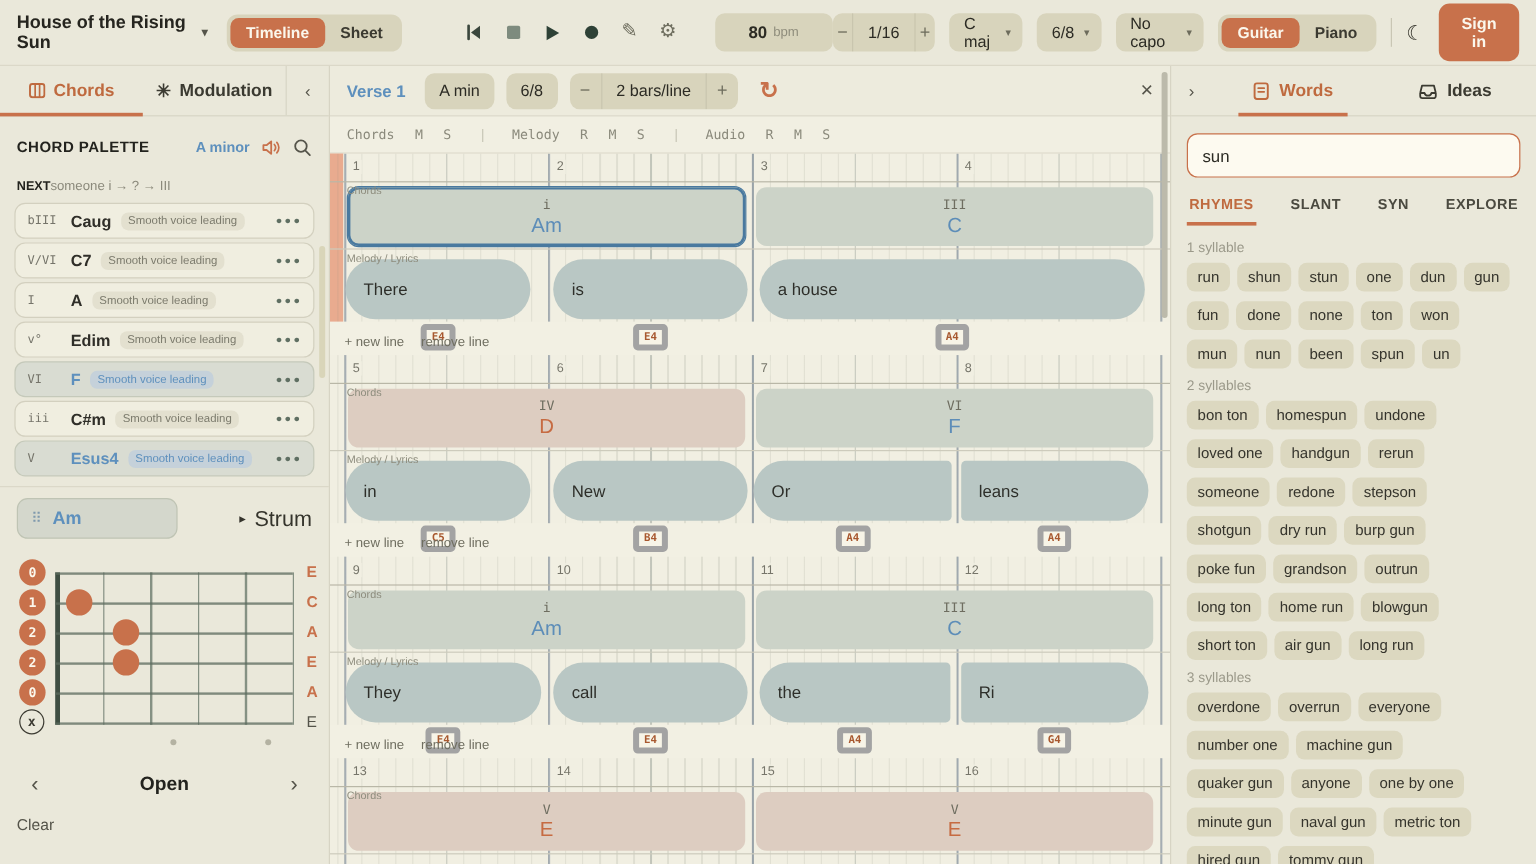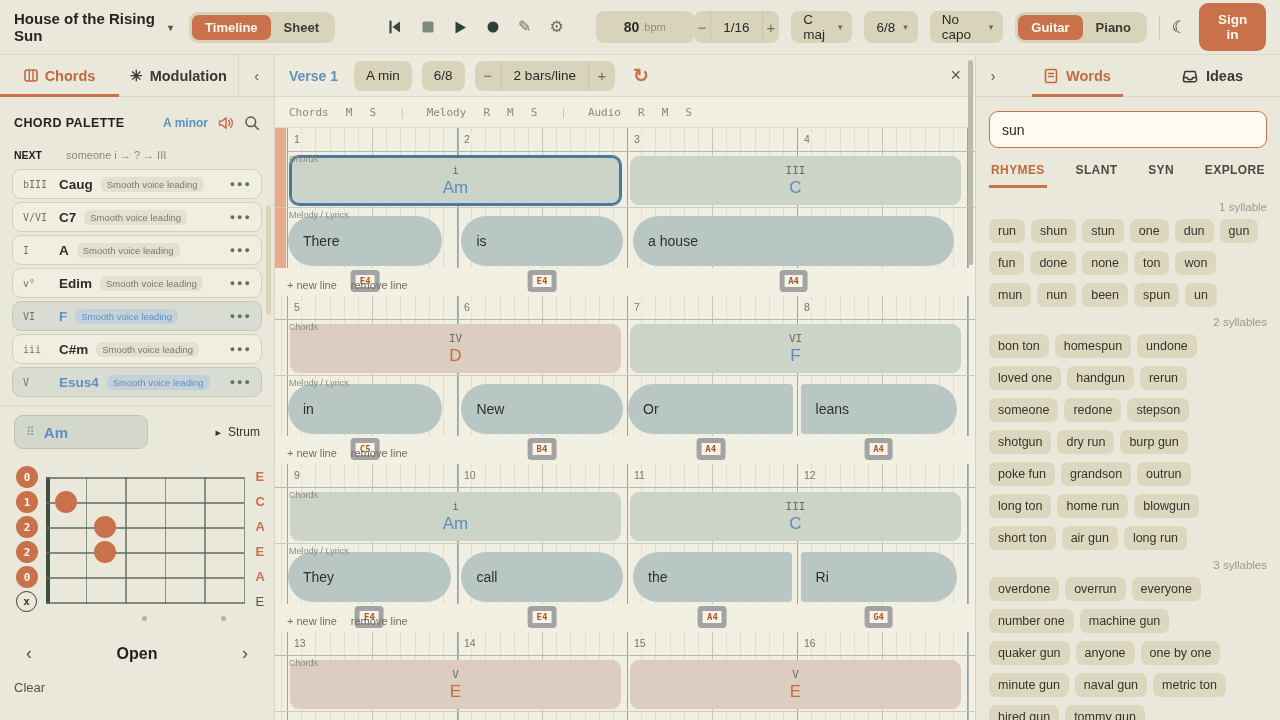"NEXT" .next-row { gap: 24px -> 0 }
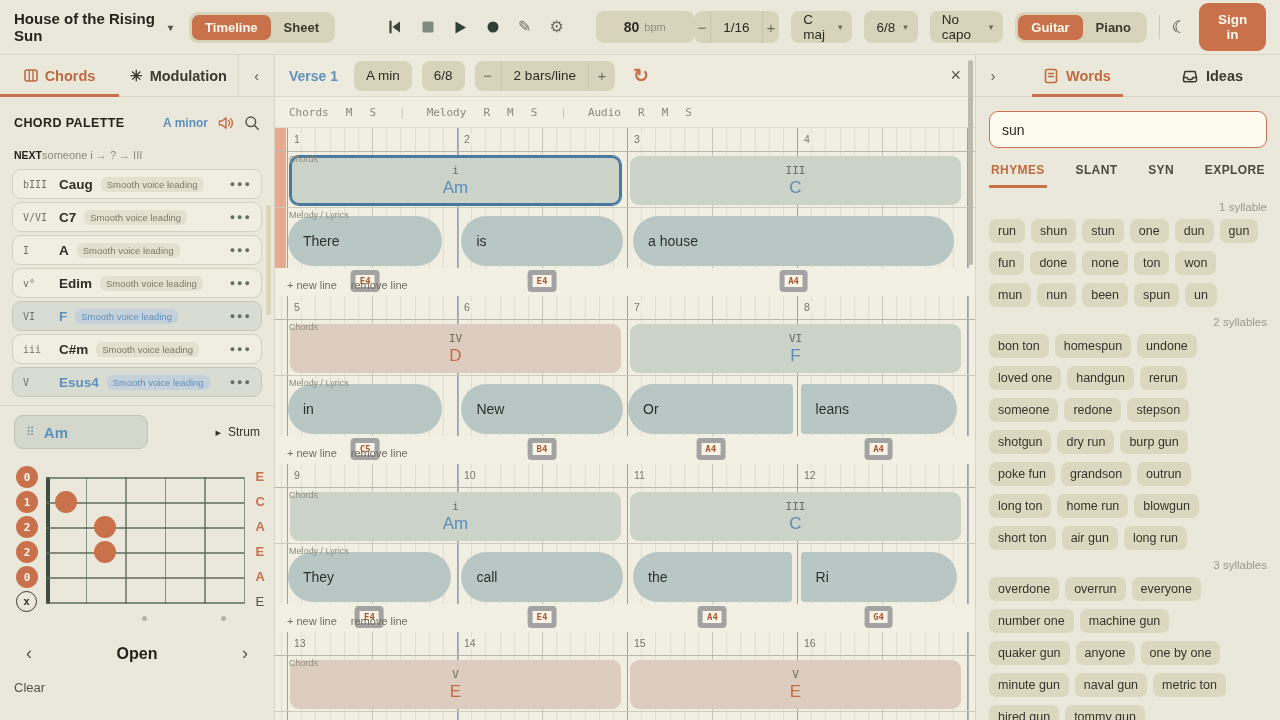"1 syllable" .wgroups { text-align: right -> none }
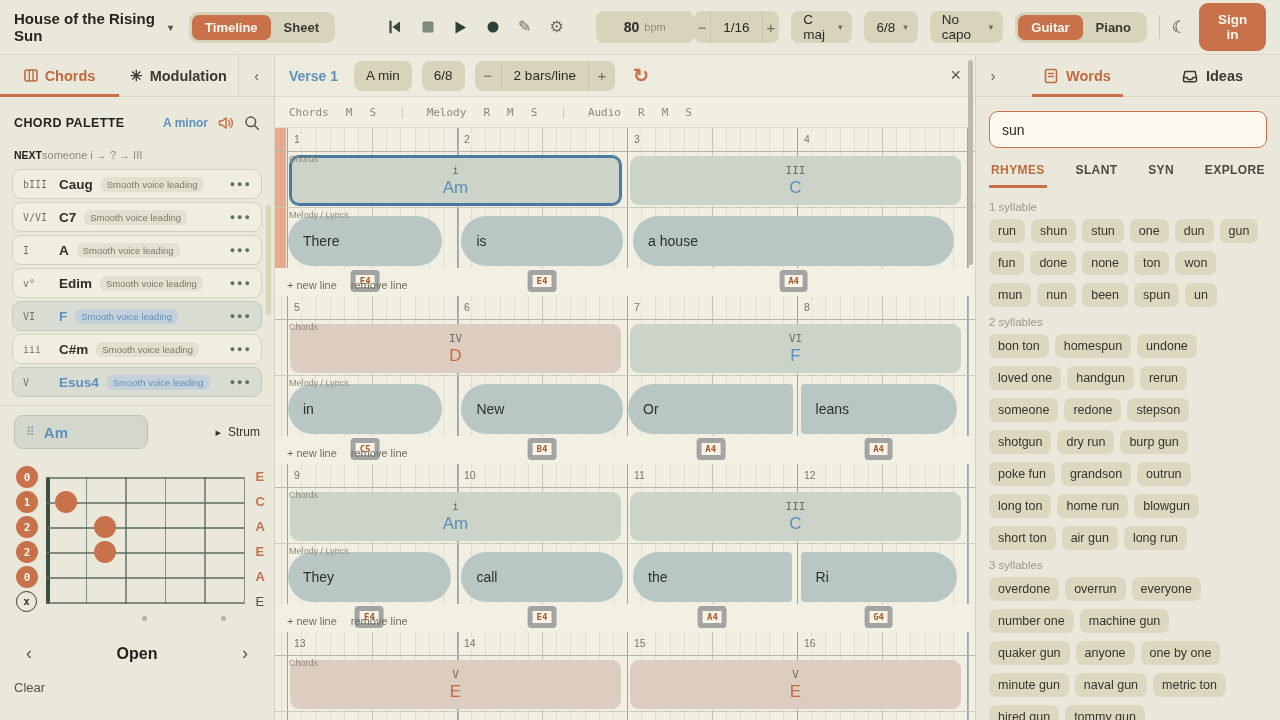"Strum" .strum .stxt { font-size: 12px -> 18px }
